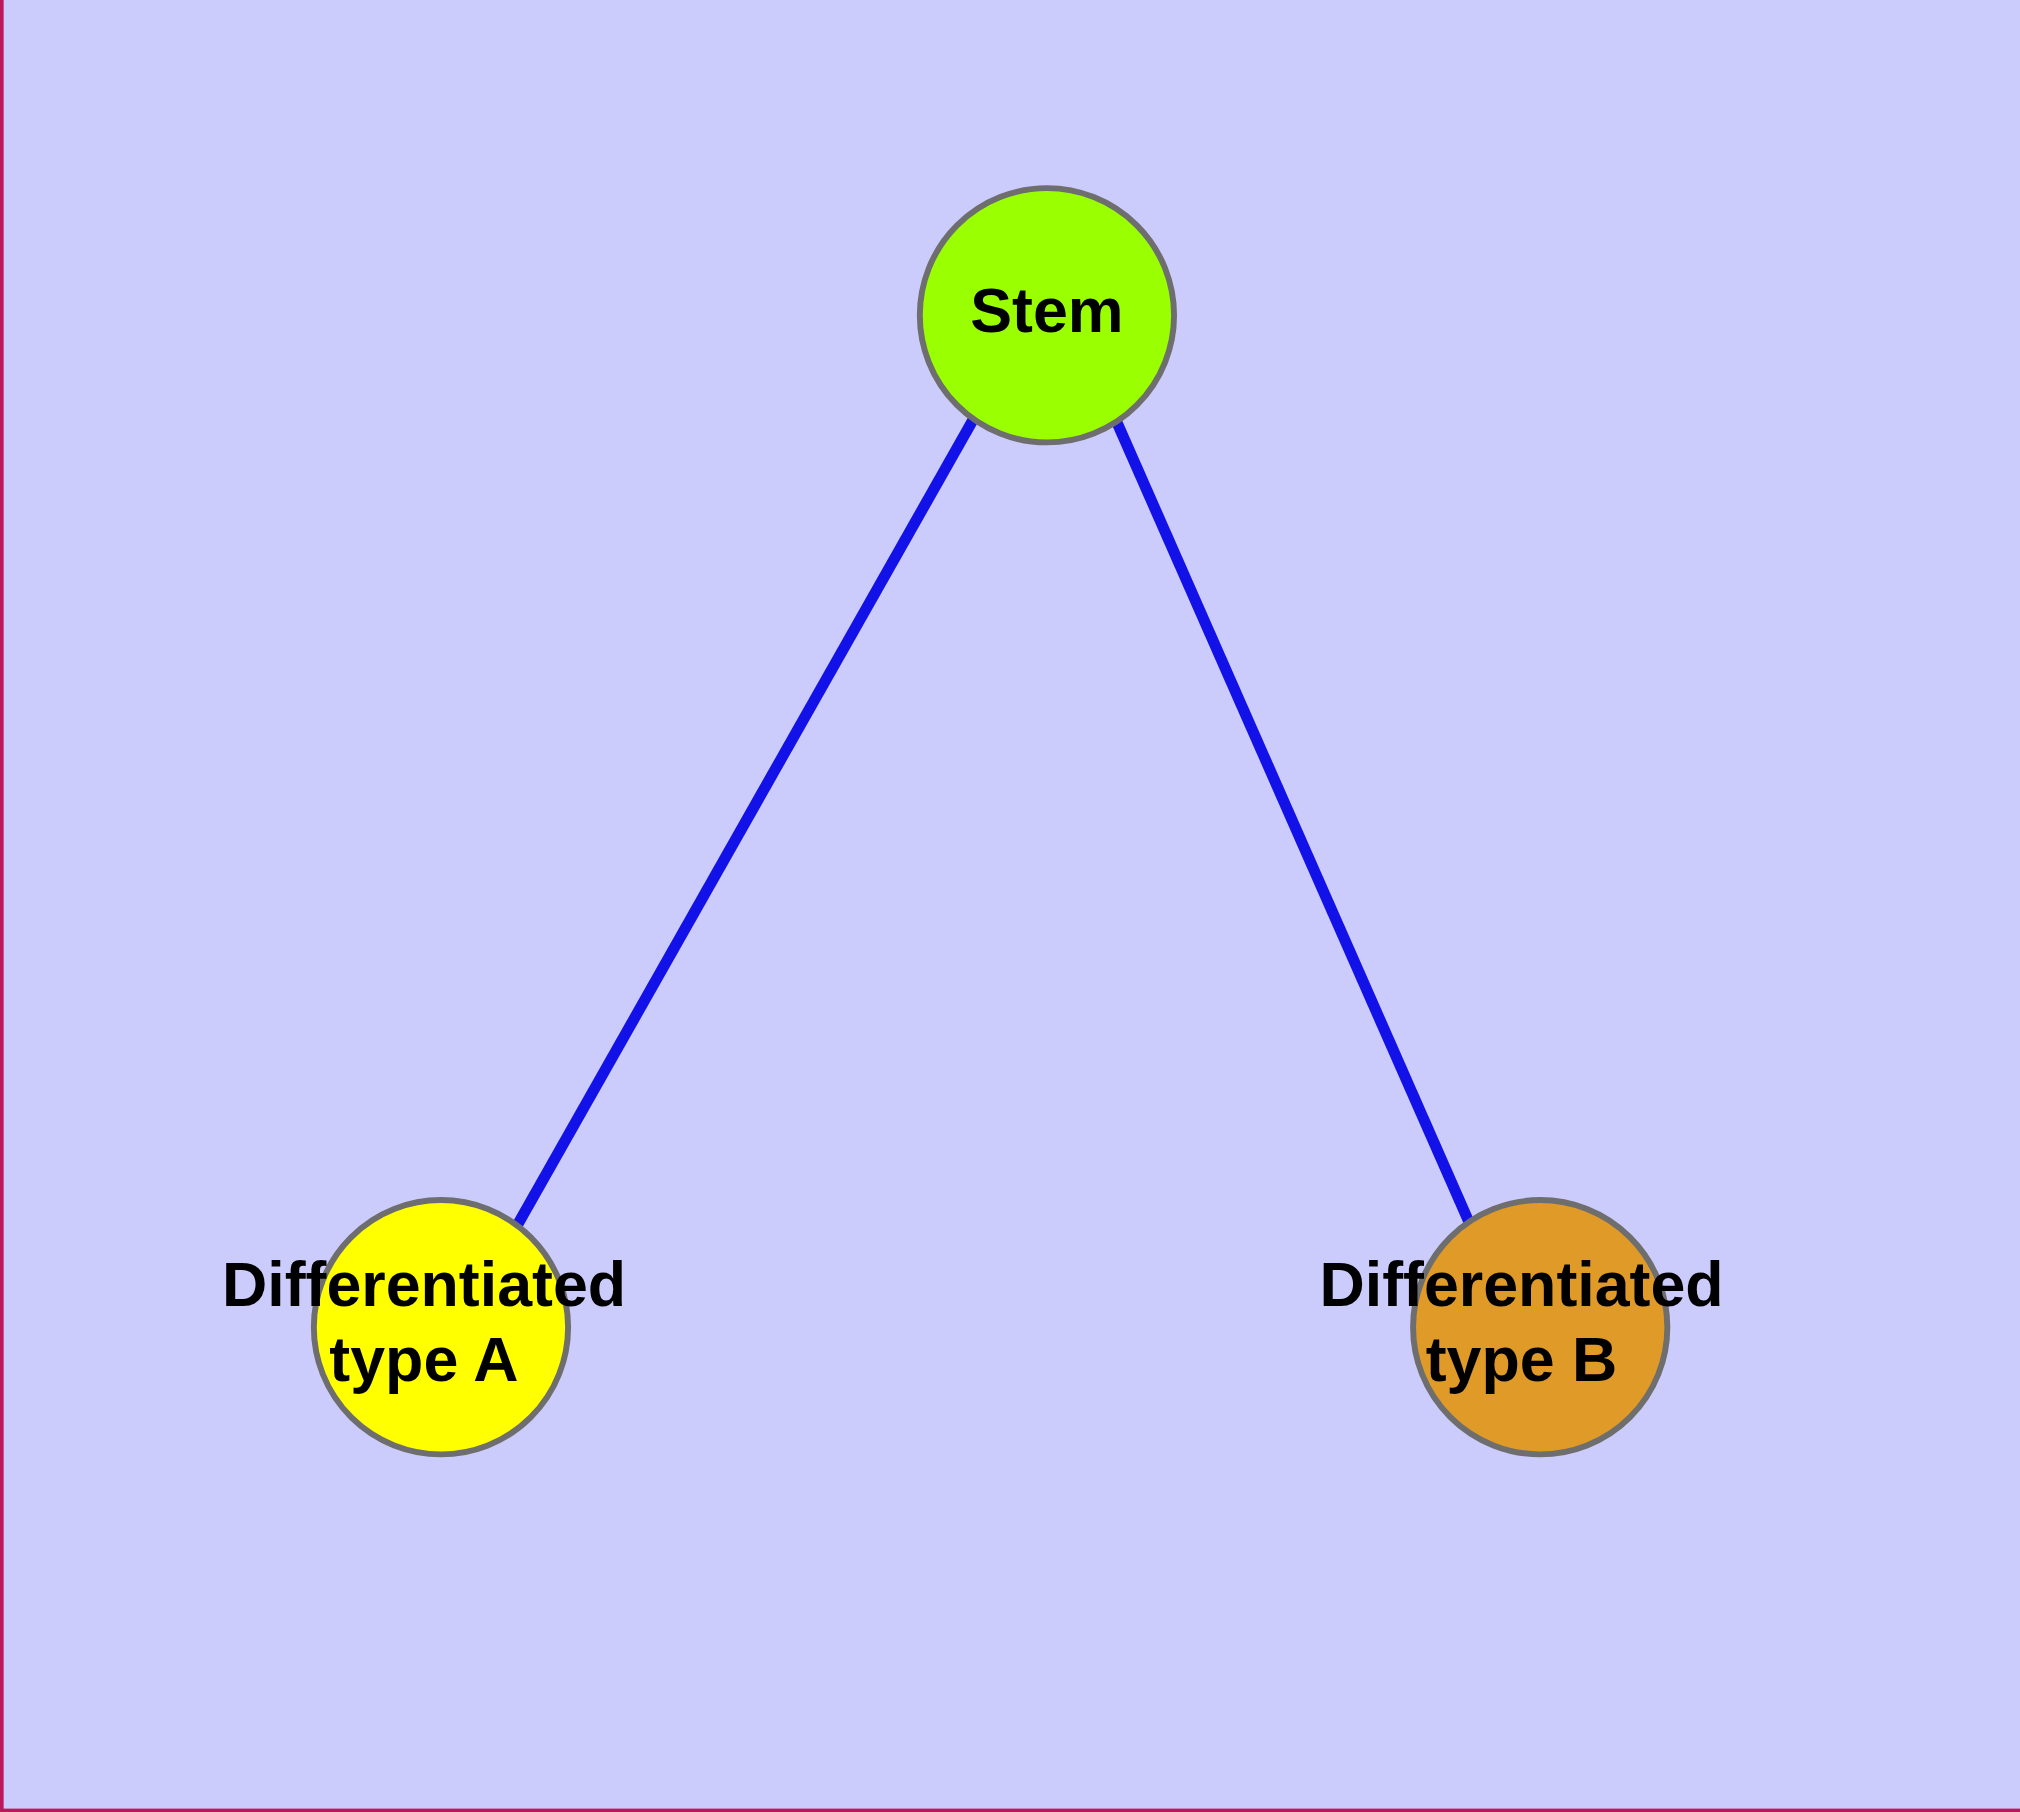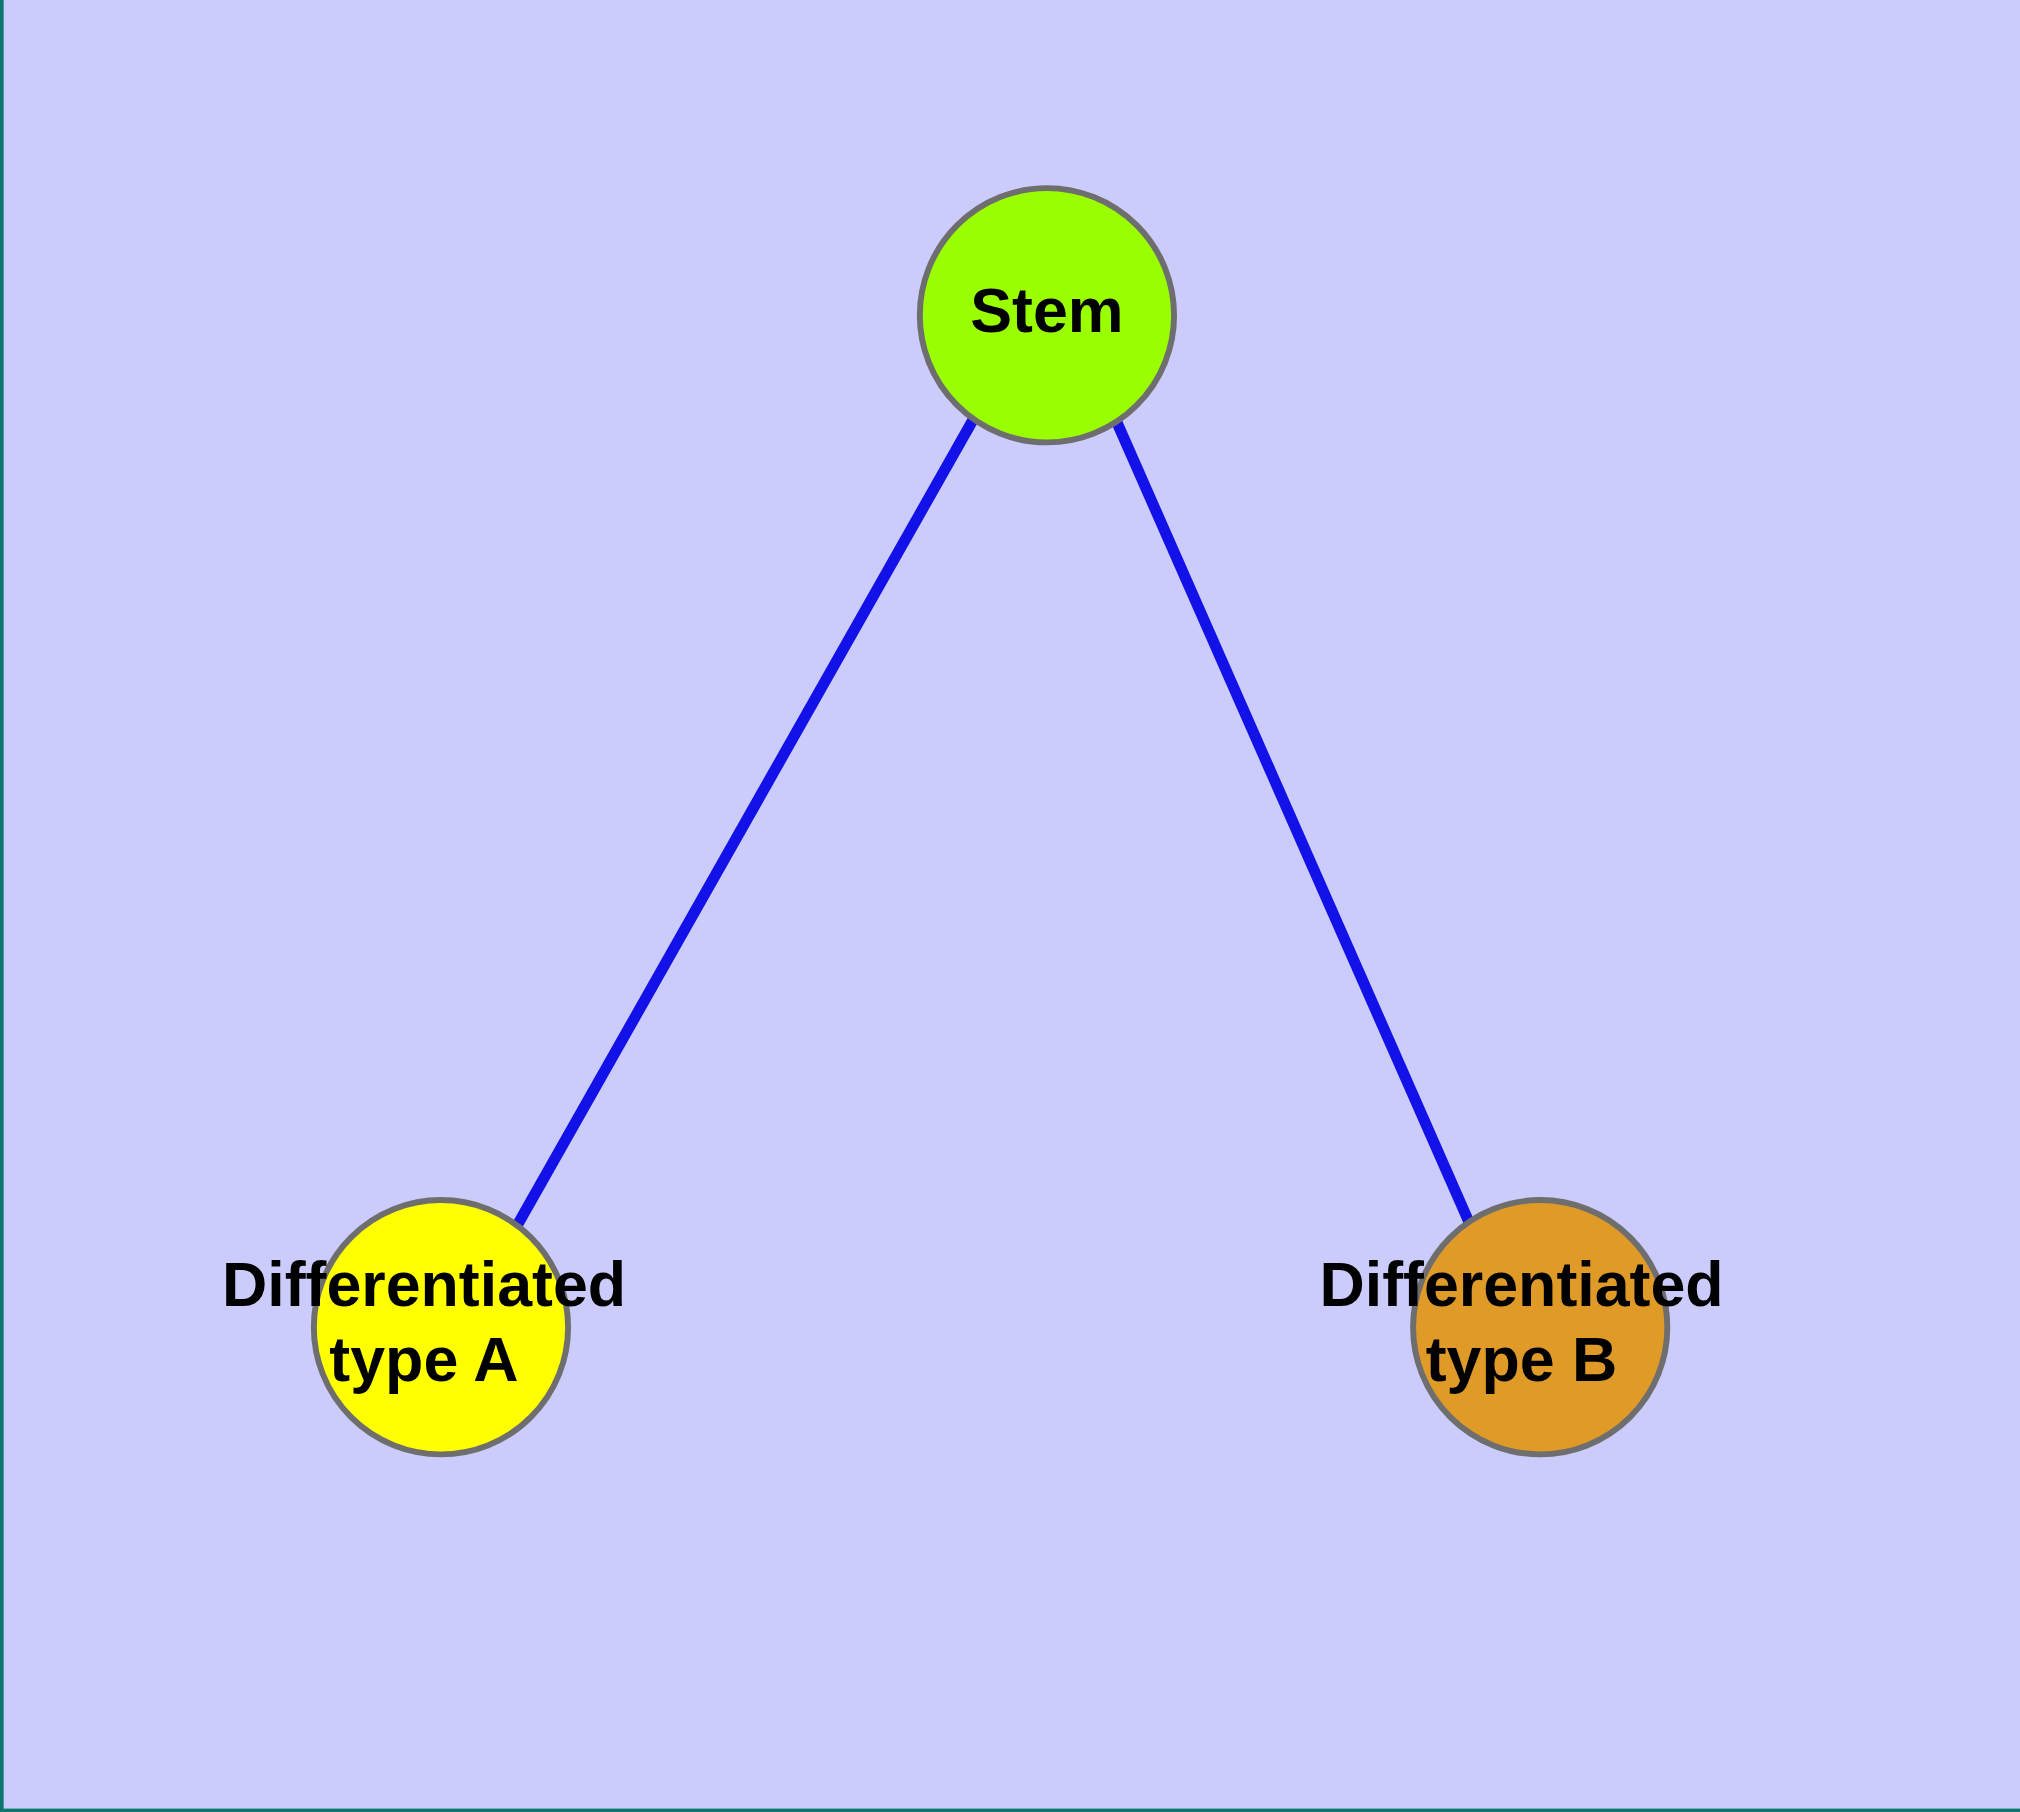"Stem" #canvas { background: #0f766e -> #be185d }
